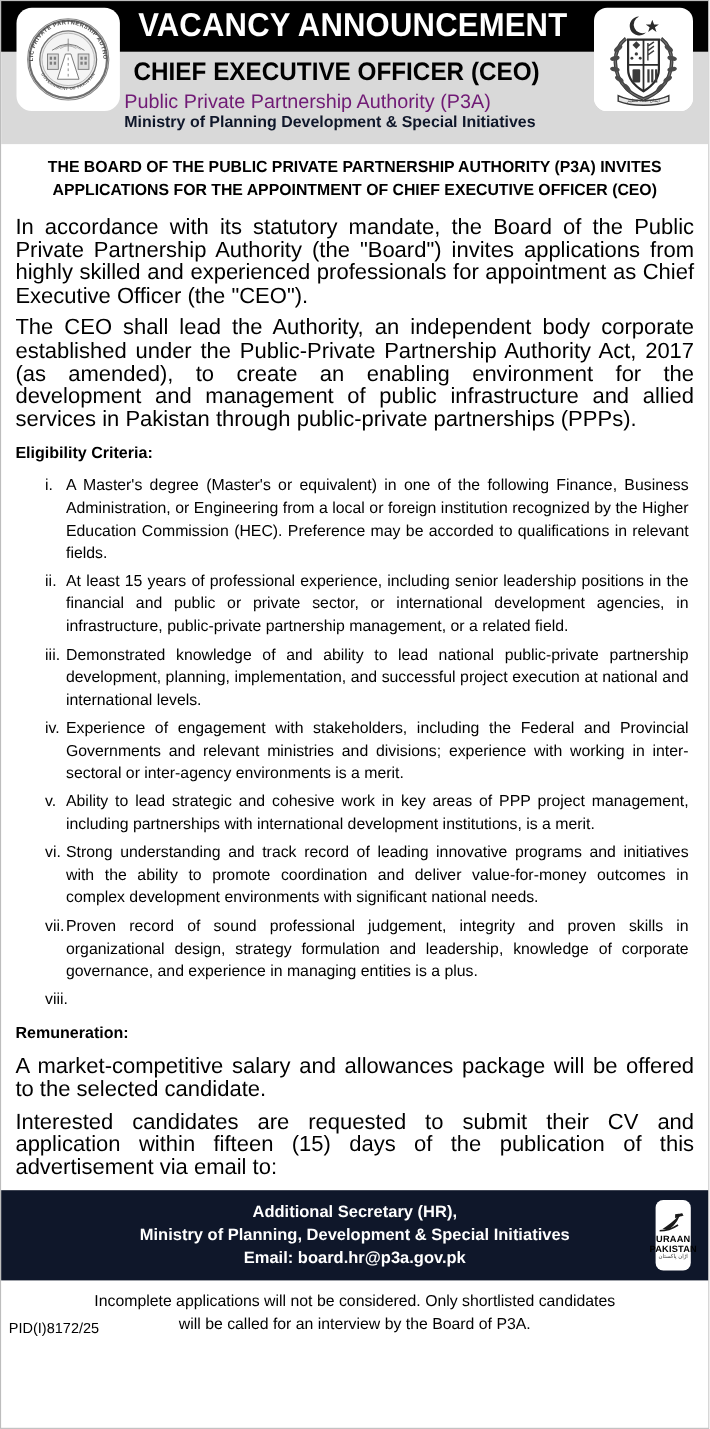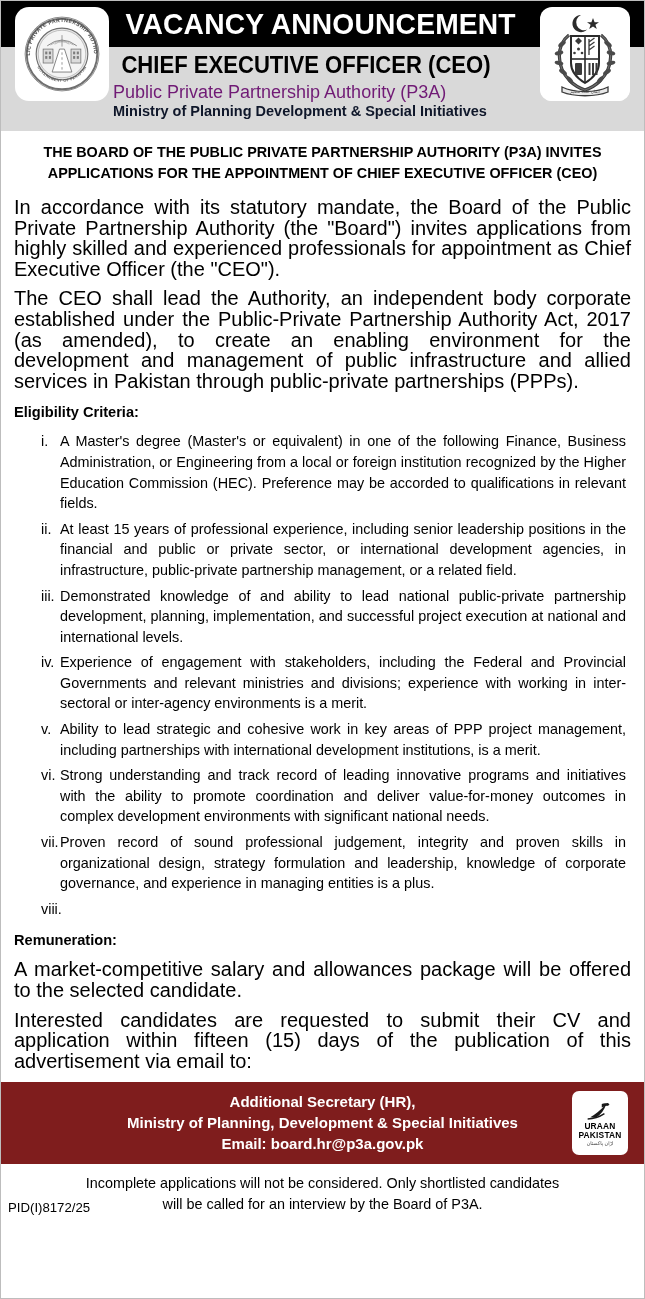"Additional Secretary (HR)," .footer-black { background: #7f1d1d -> #0f172a }
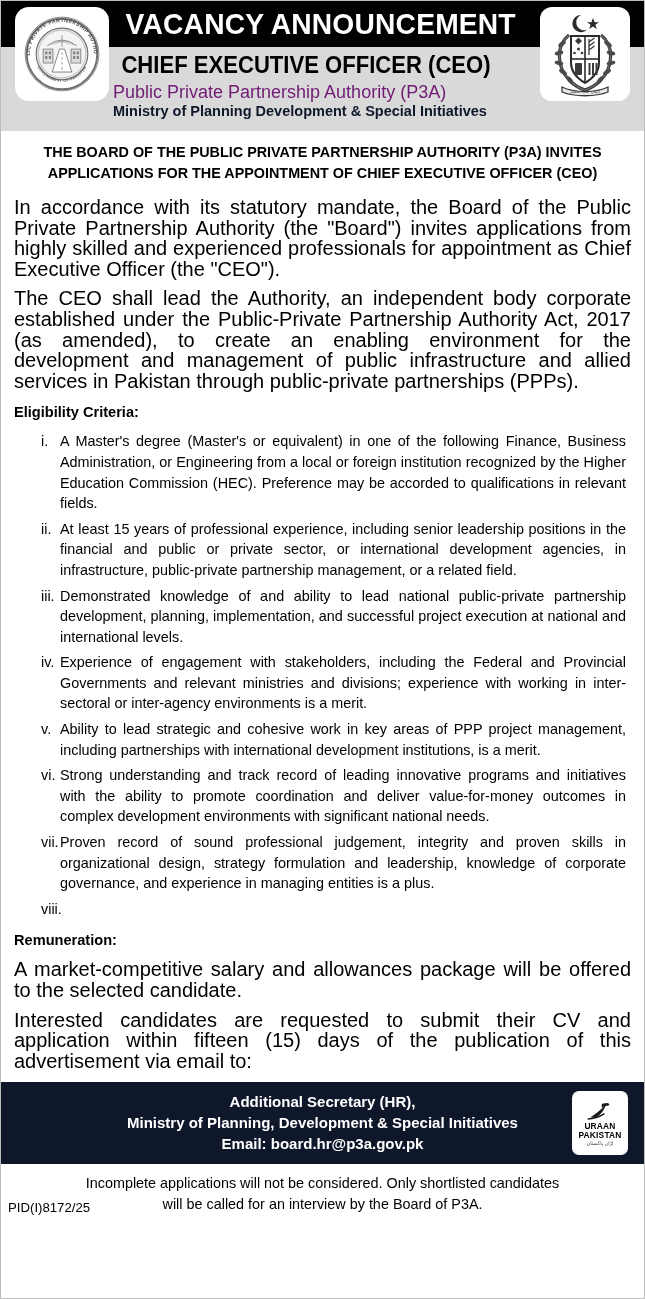"URAAN" .uraan { width: 56px -> 32px }
